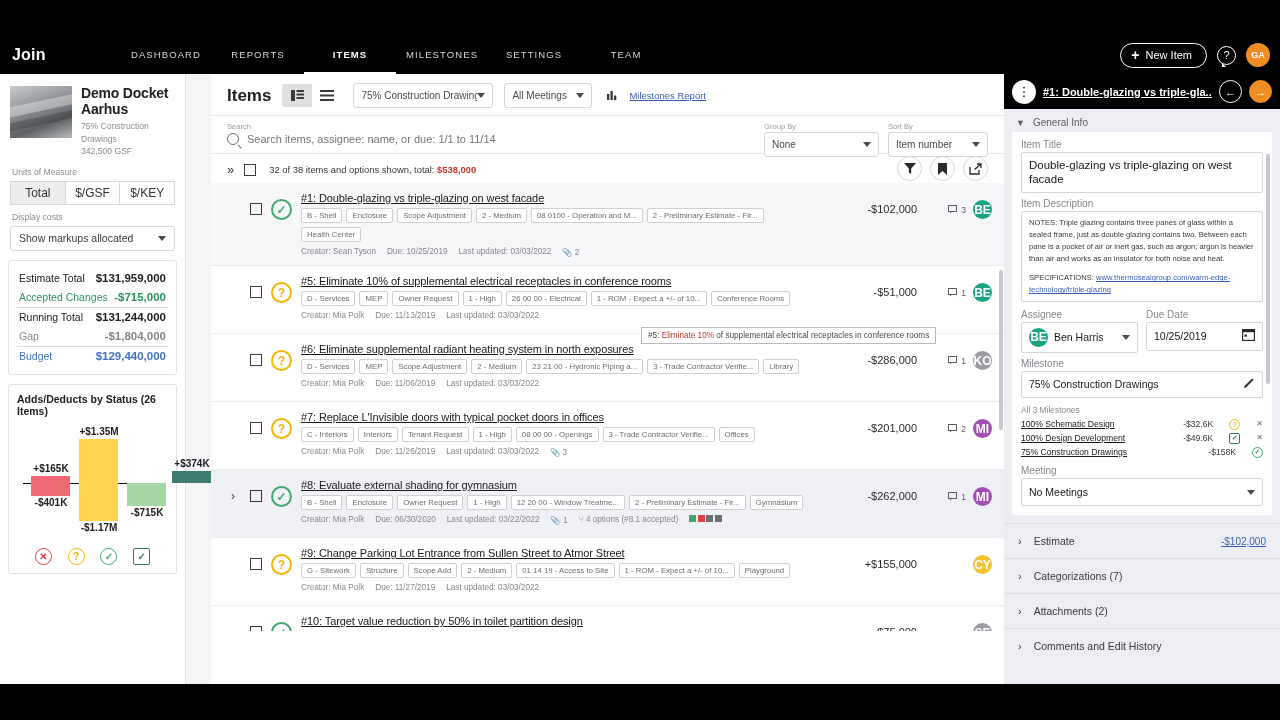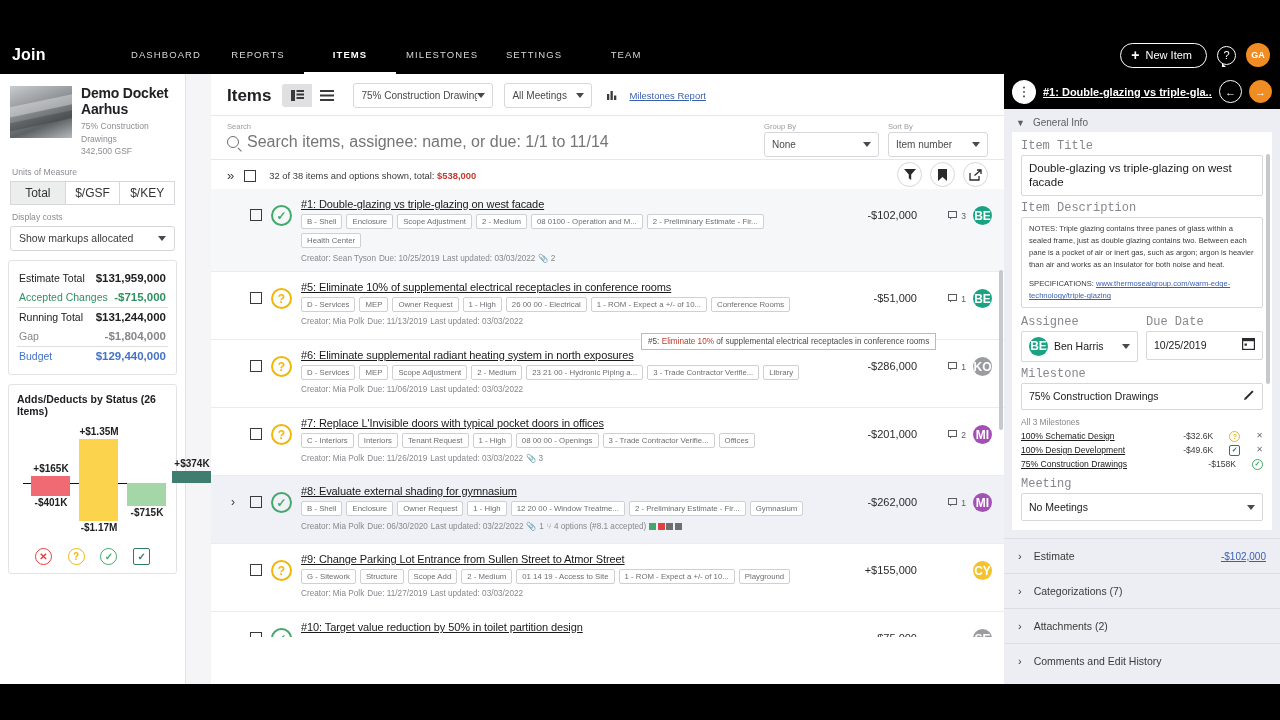"Search items, assignee: name, or" .srch-input { font-size: 16px -> 11px }
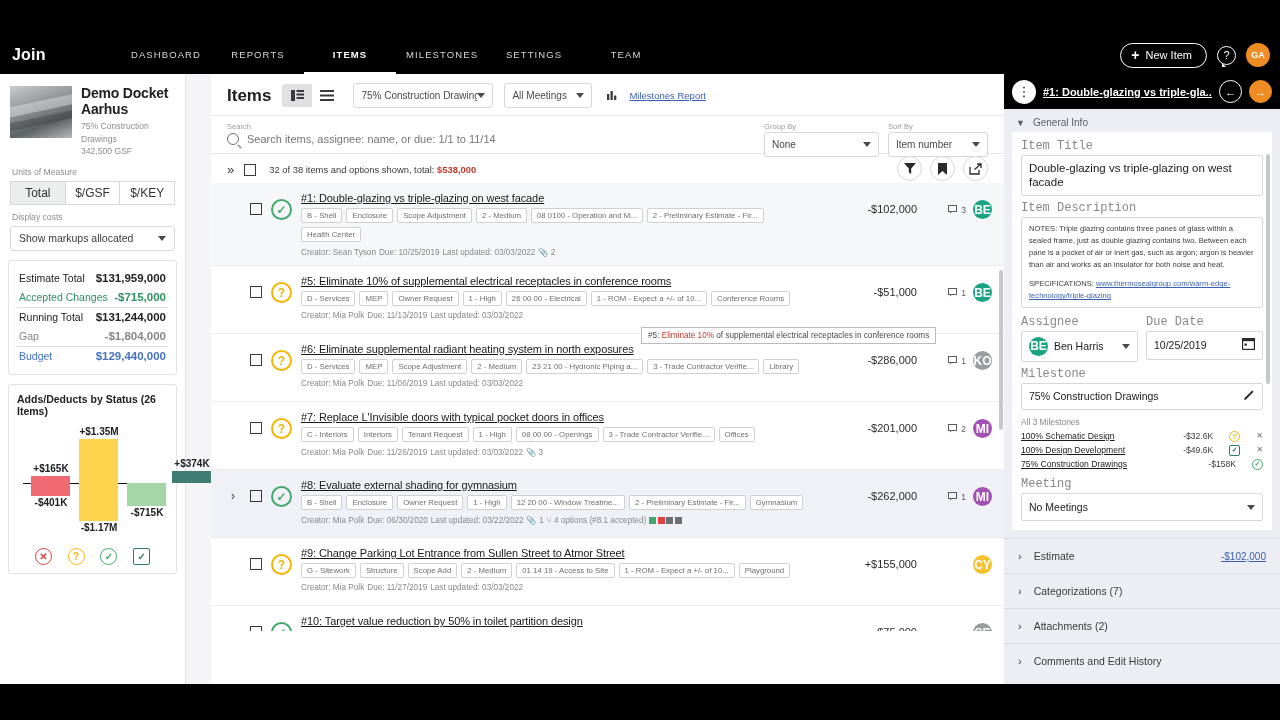"Item Title" .flabel { font-family: Liberation Mono, monospace -> none; font-size: 12px -> 10px }
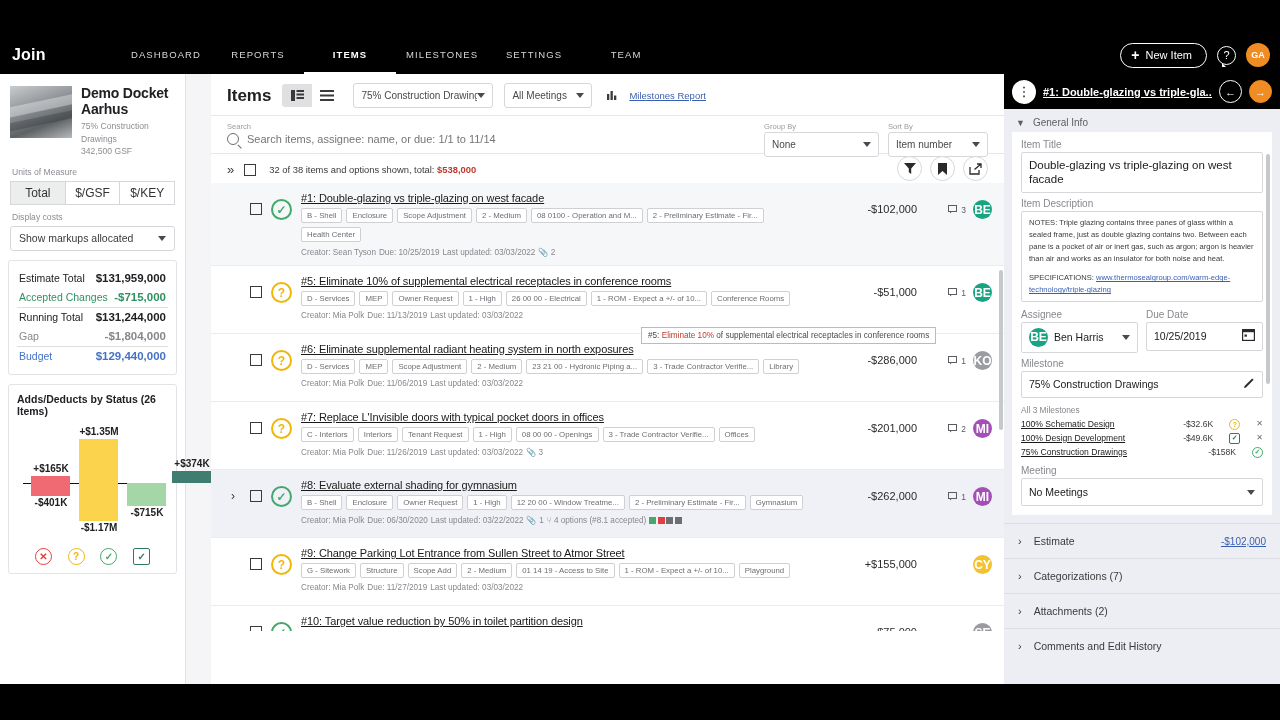"Creator: Sean Tyson" .meta { align-items: center -> none; gap: 3px -> 11px }
